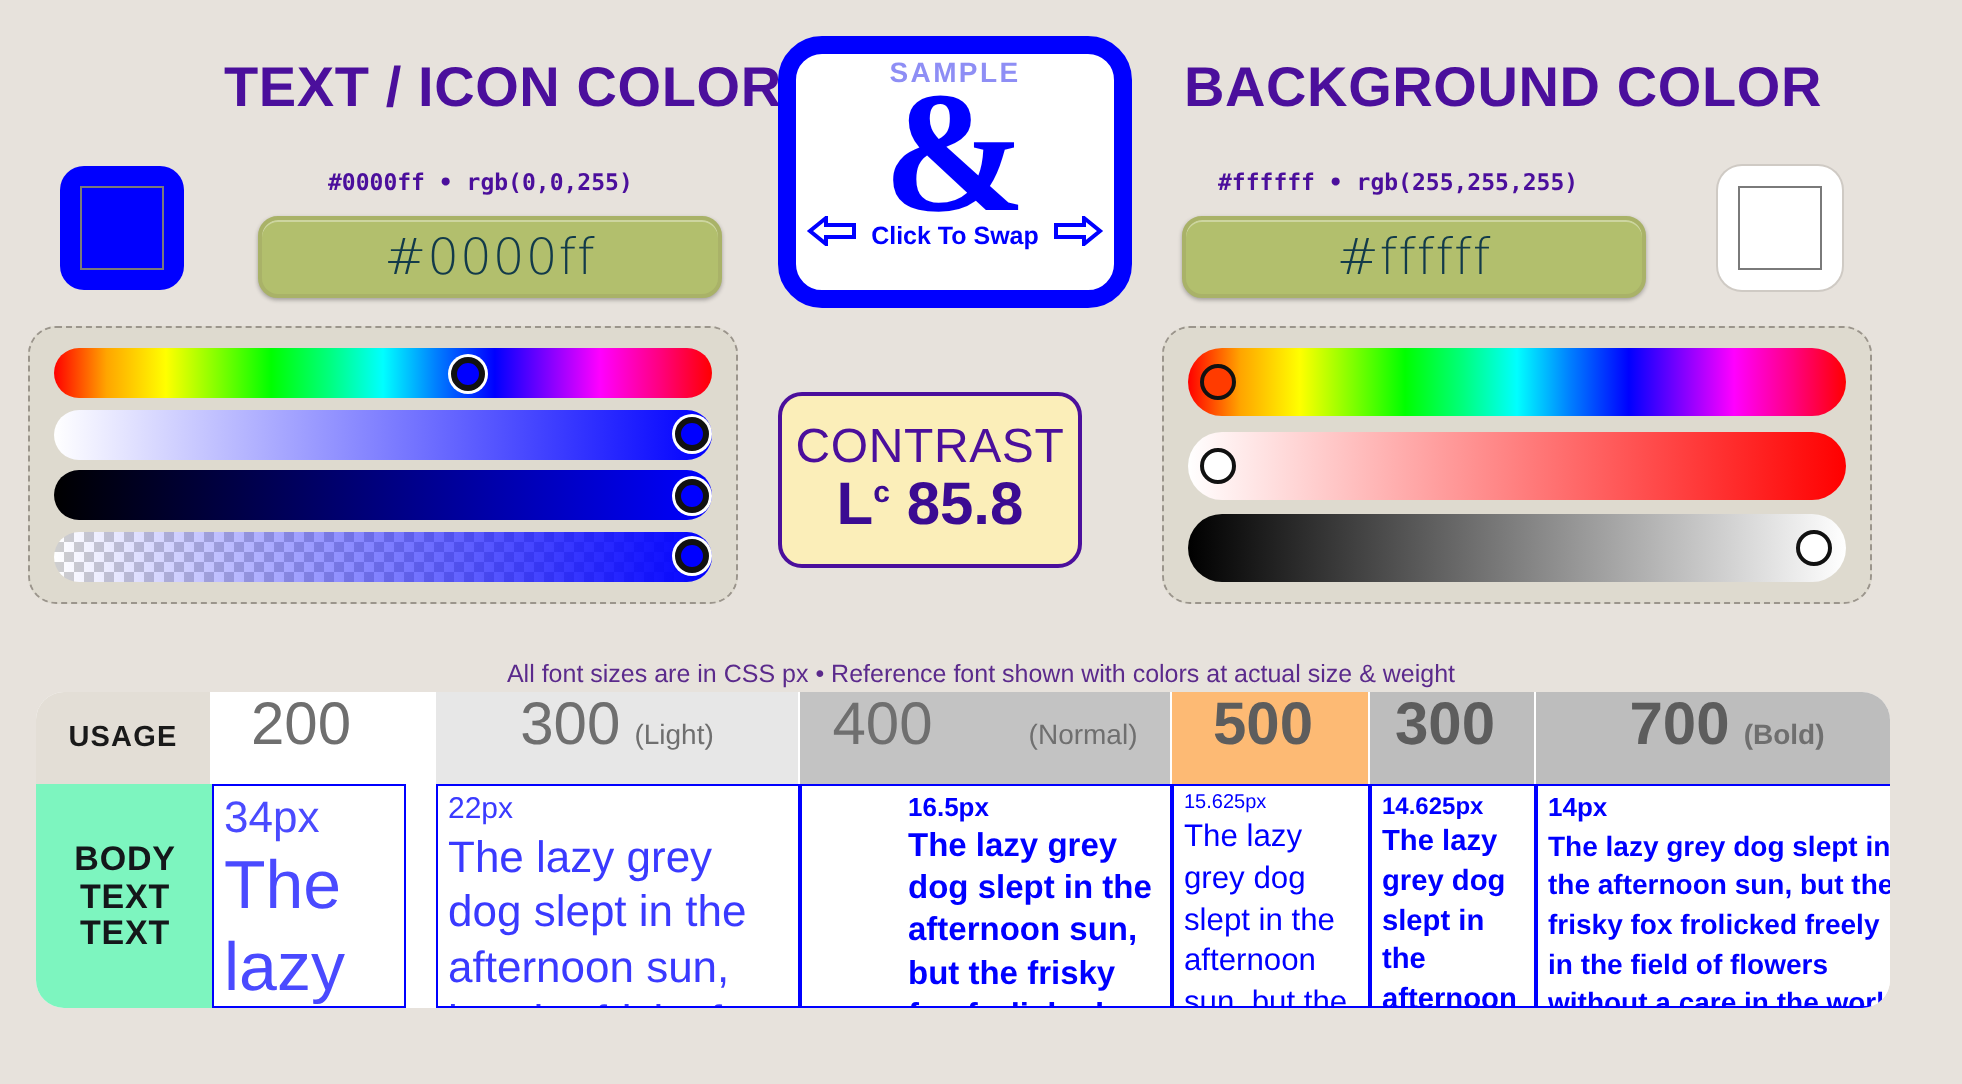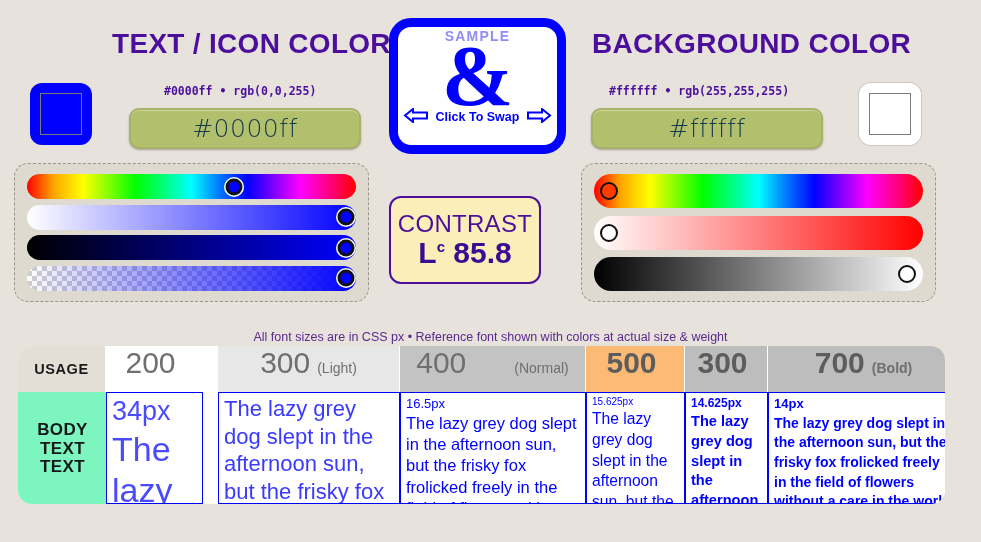"34px" span.sizelabel { font-size: 27px -> 22px }
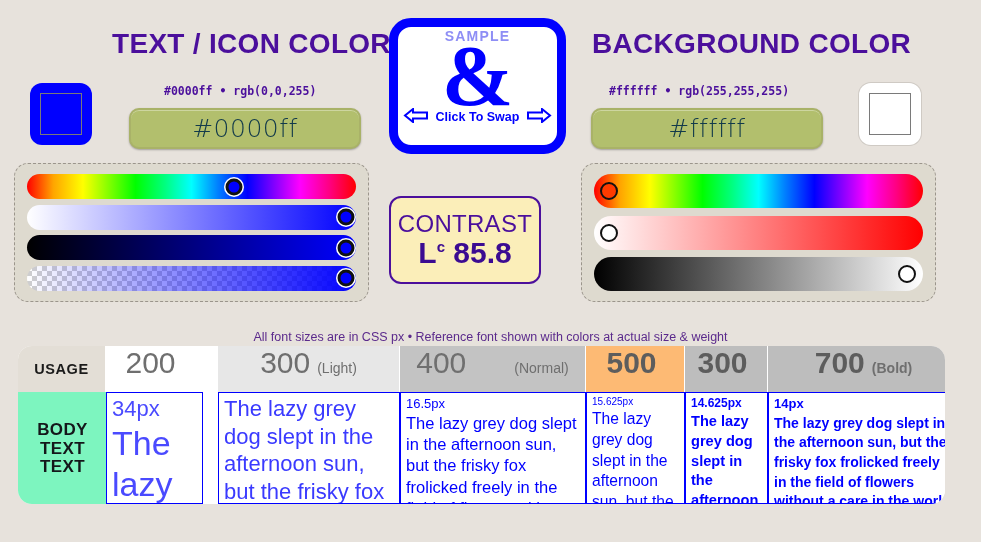"22px" span.sizelabel { html: none -> <span>22px</span> }
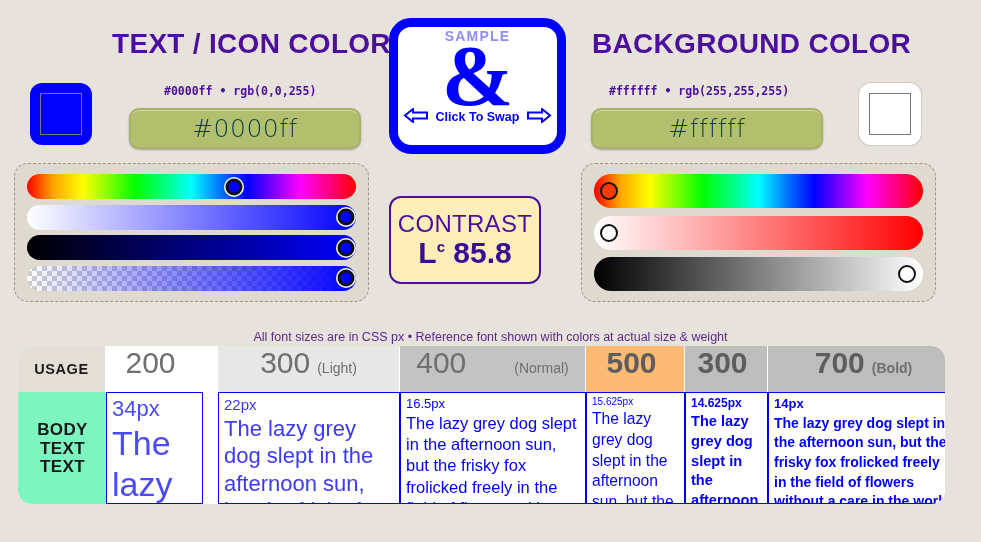"16.5px" .w400 .sizelabel, .w400 .sampletext { font-weight: 400 -> 700; margin-left: none -> 48px }
